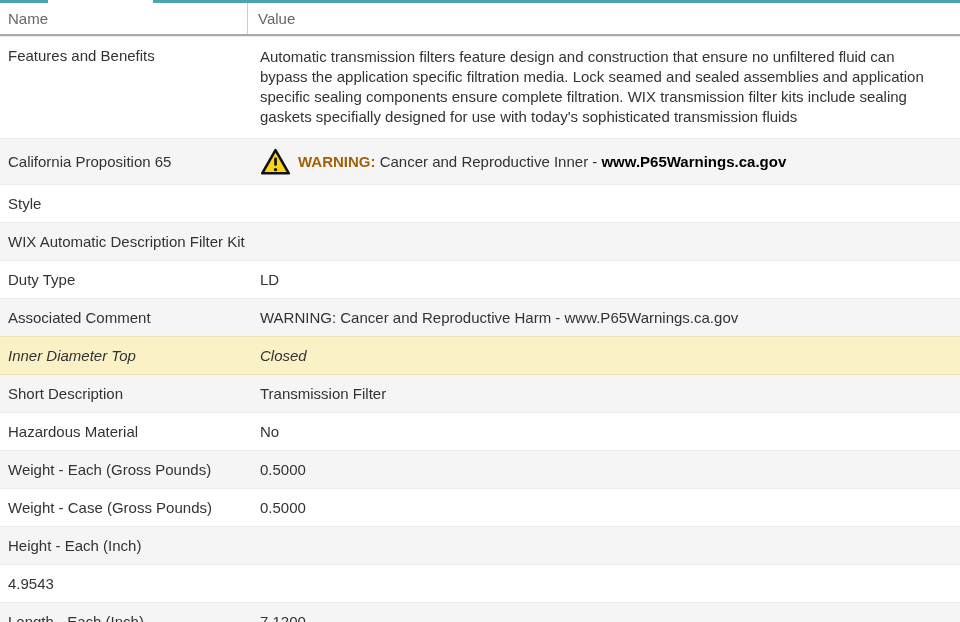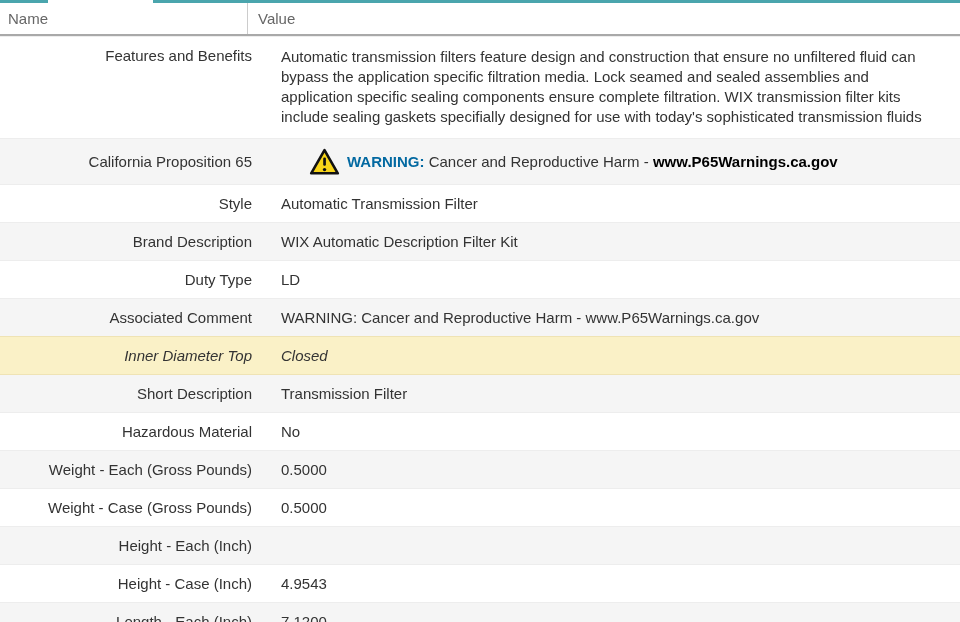"Features and Benefits" .cell-name { text-align: right -> none }
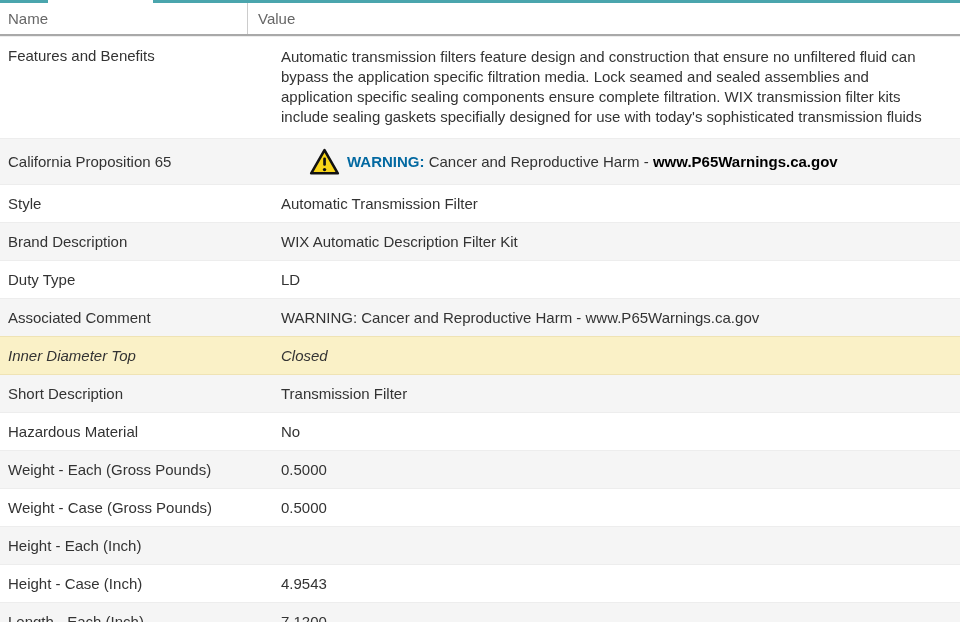"Automatic transmission filters feature" .cell-value { margin-left: 21px -> none }
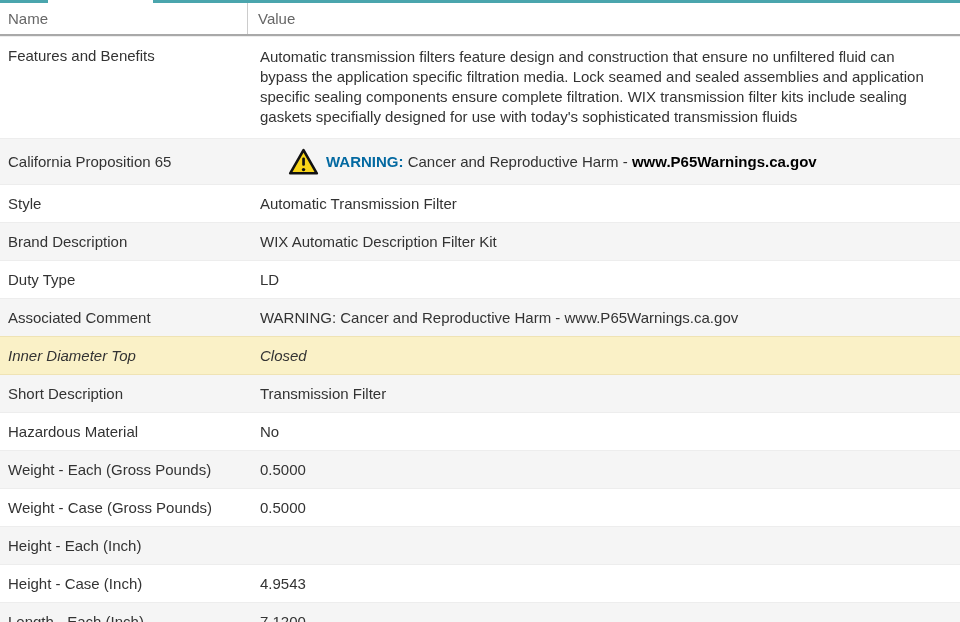"California Proposition 65" .row-warning { gap: 28px -> none }
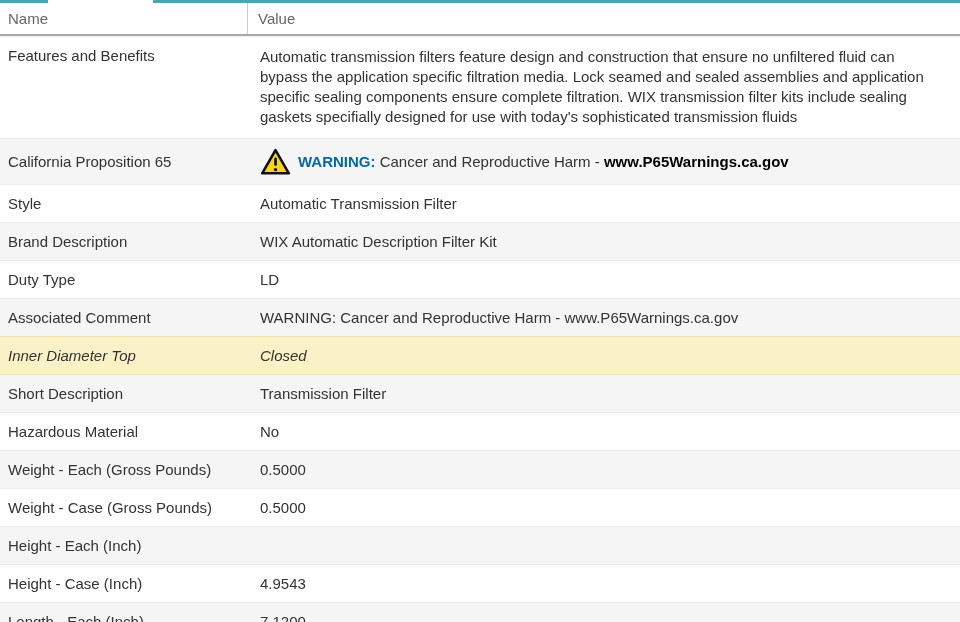"WARNING:" .warn-label { color: #0369a1 -> #a16207 }
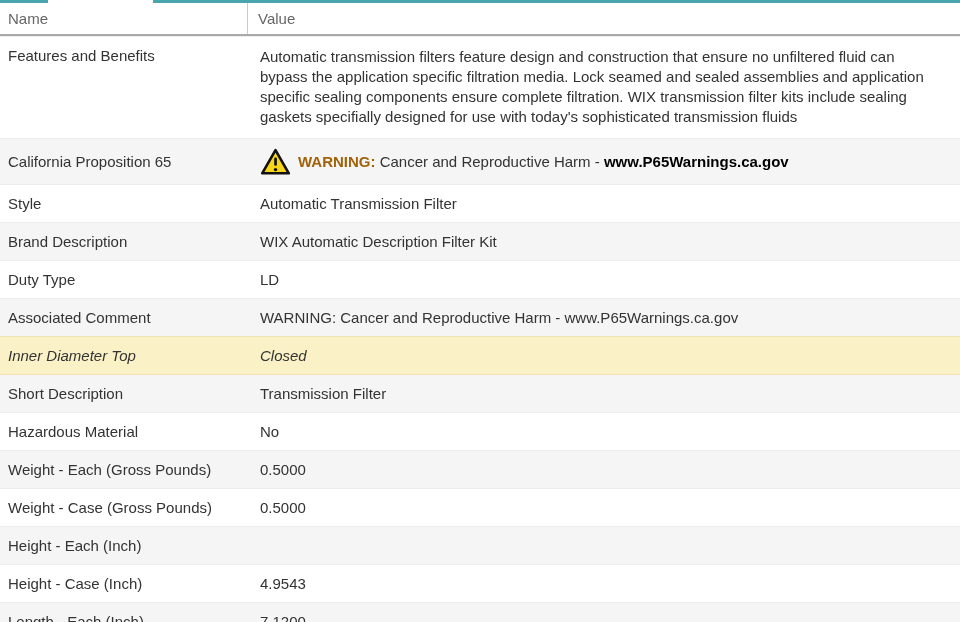"Cancer and Reproductive Harm -" span { text: Harm -> Inner }
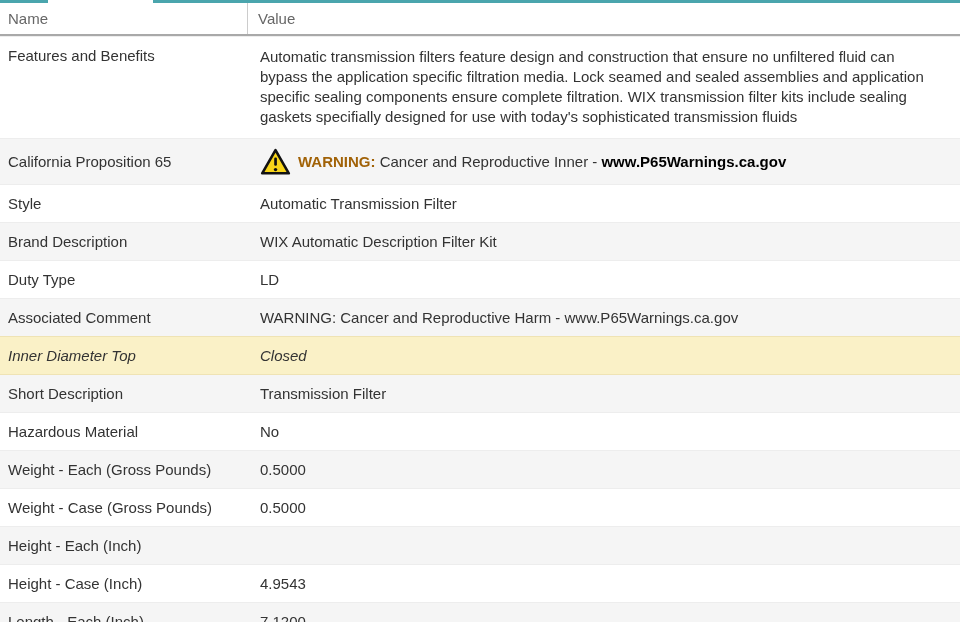"Automatic Transmission Filter" div.cell-value { html: <div>Automatic Transmission Filter</div> -> none }
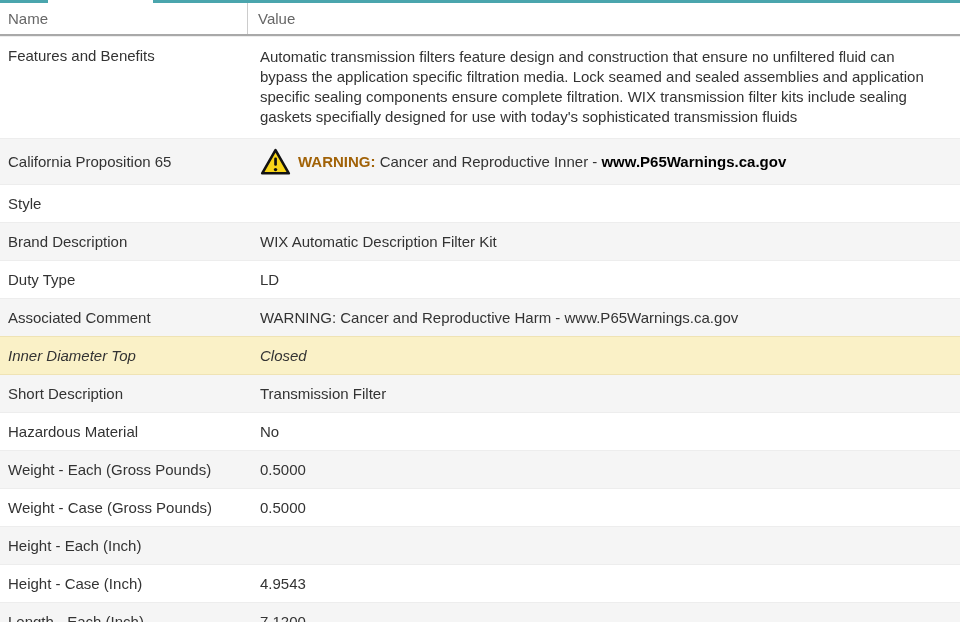"Brand Description" div.cell-name { html: <div>Brand Description</div> -> none }
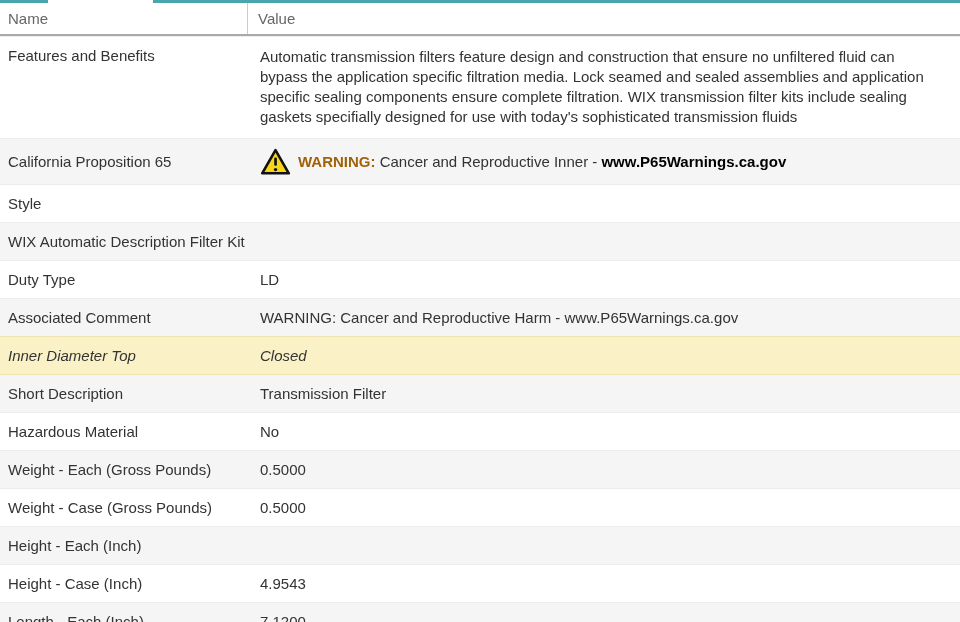"Height - Case (Inch)" div.cell-name { html: <div>Height - Case (Inch)</div> -> none }
